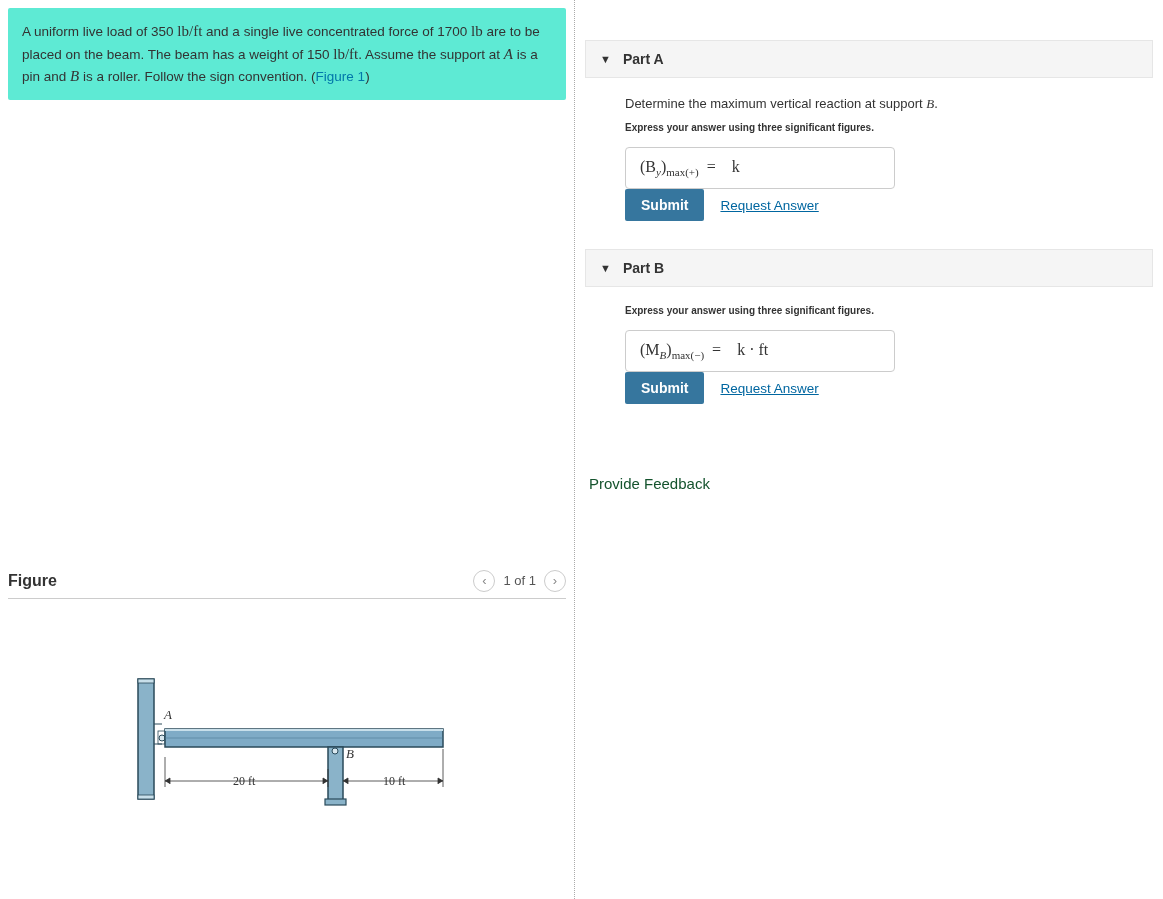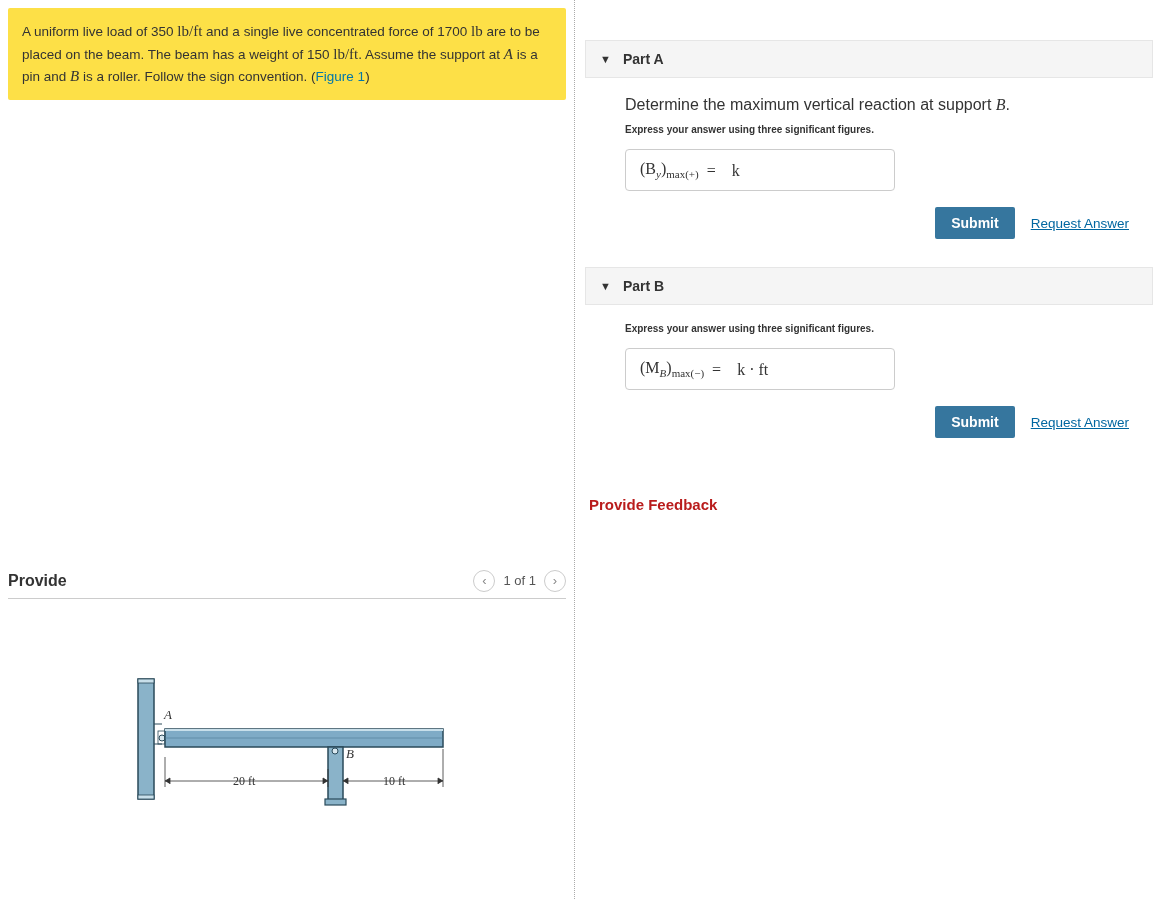"A uniform live load of" .problem-box { background: #fde047 -> #5eead4 }
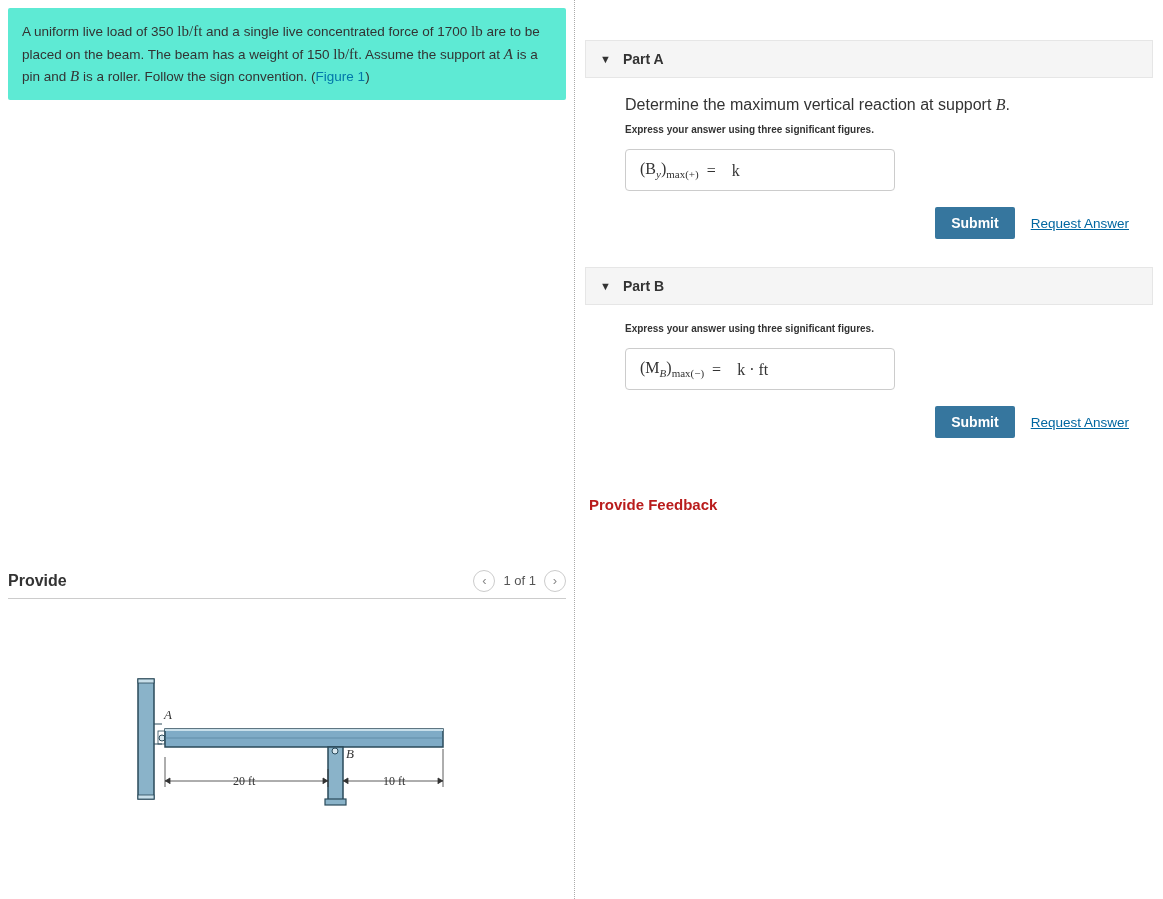"Determine the maximum vertical reaction" .part-question { font-size: 16px -> 13px }
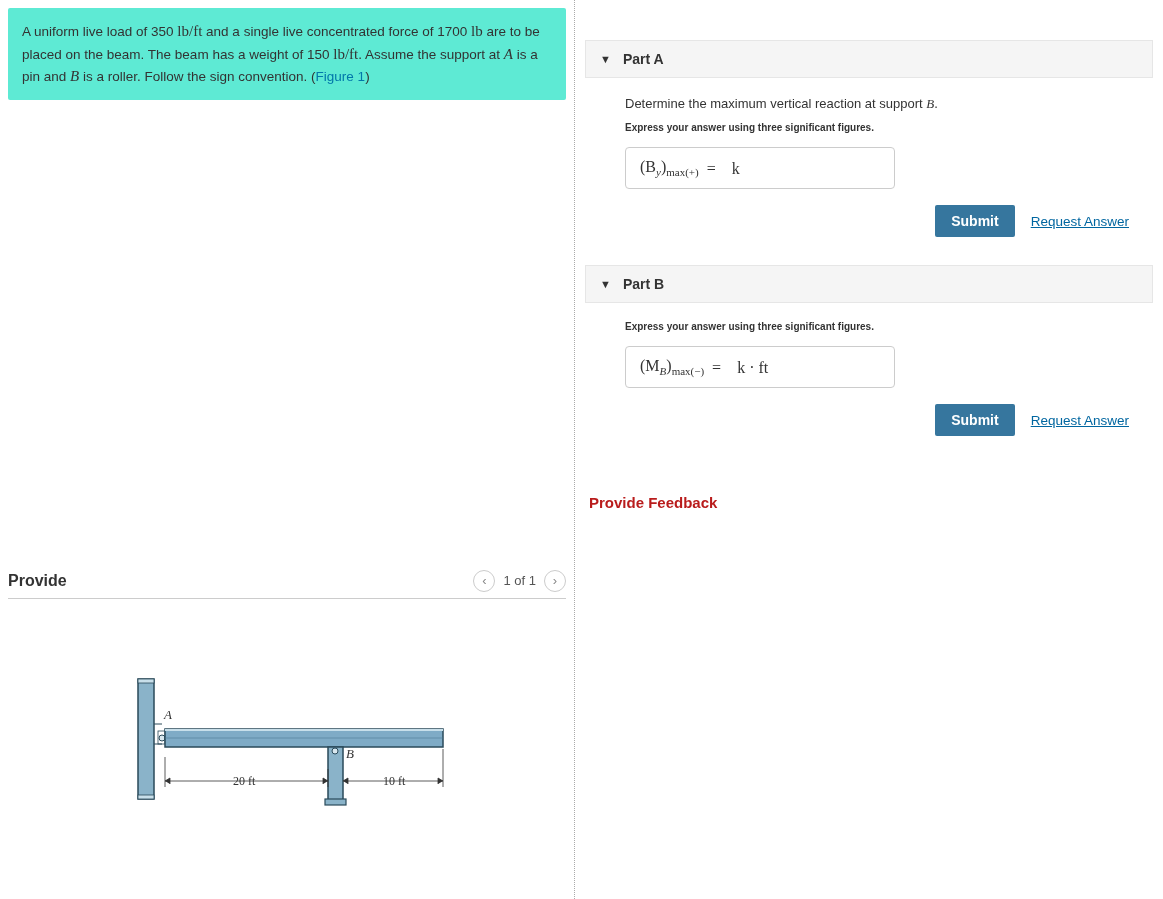"(By)max(+)" .answer-box { align-items: flex-end -> flex-start; margin-bottom: 16px -> none }
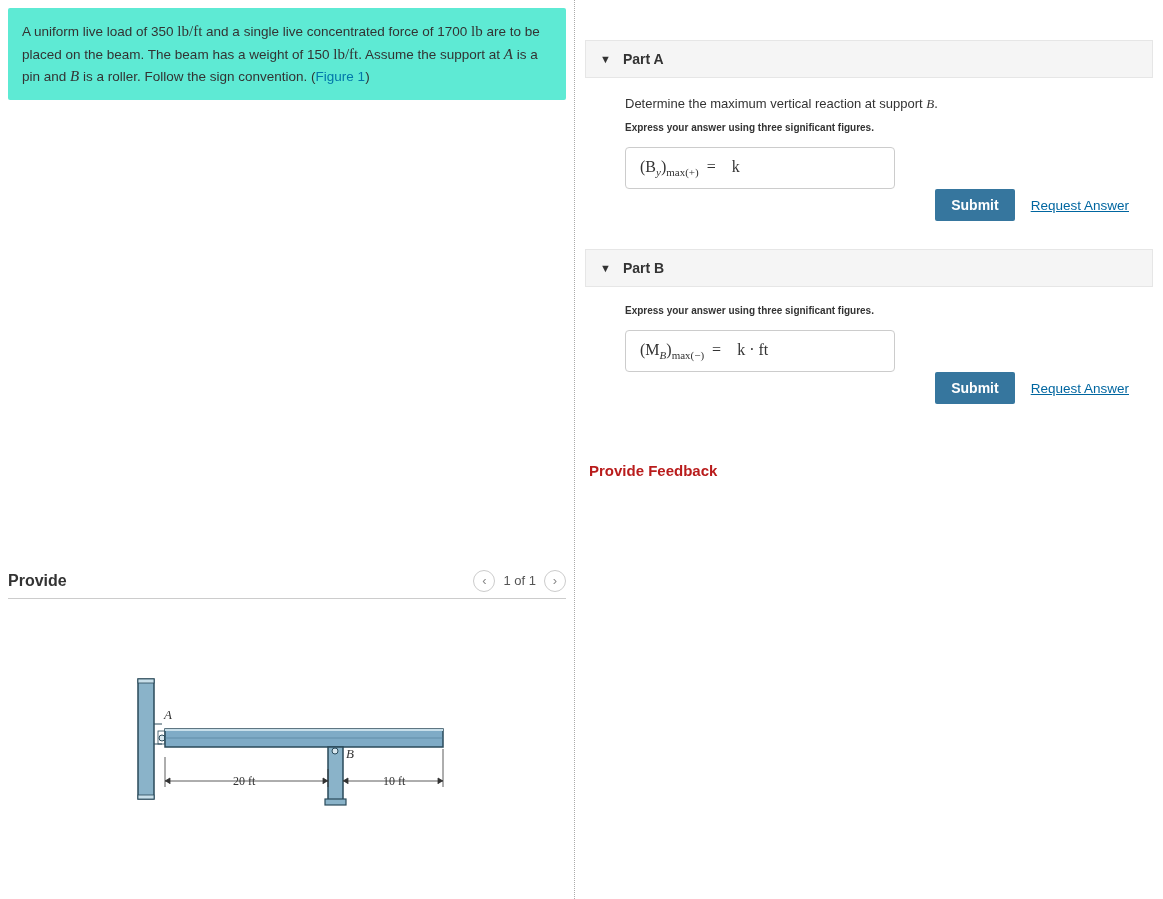"Submit" .actions { justify-content: flex-end -> none }
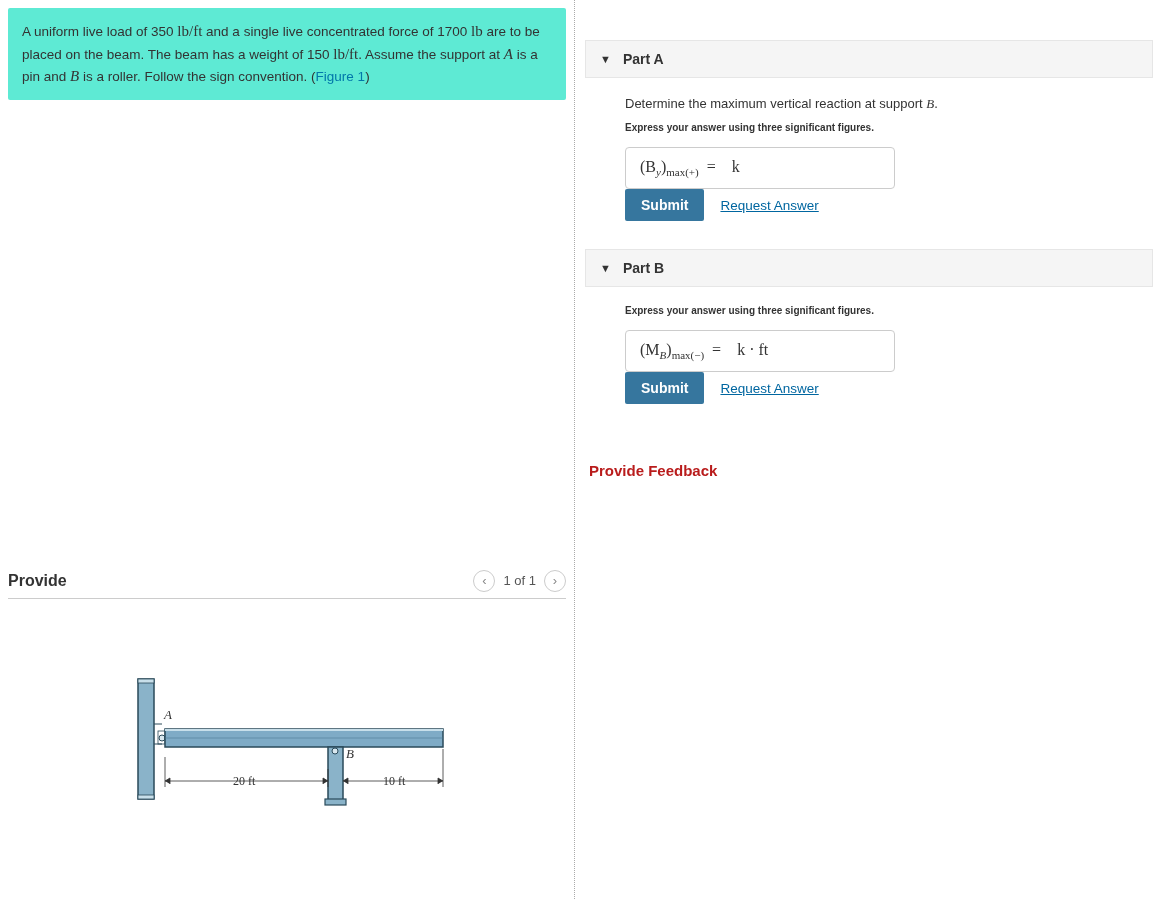"Provide Feedback" .feedback-link { color: #b91c1c -> #14532d; font-weight: bold -> none; margin-top: 30px -> 43px }
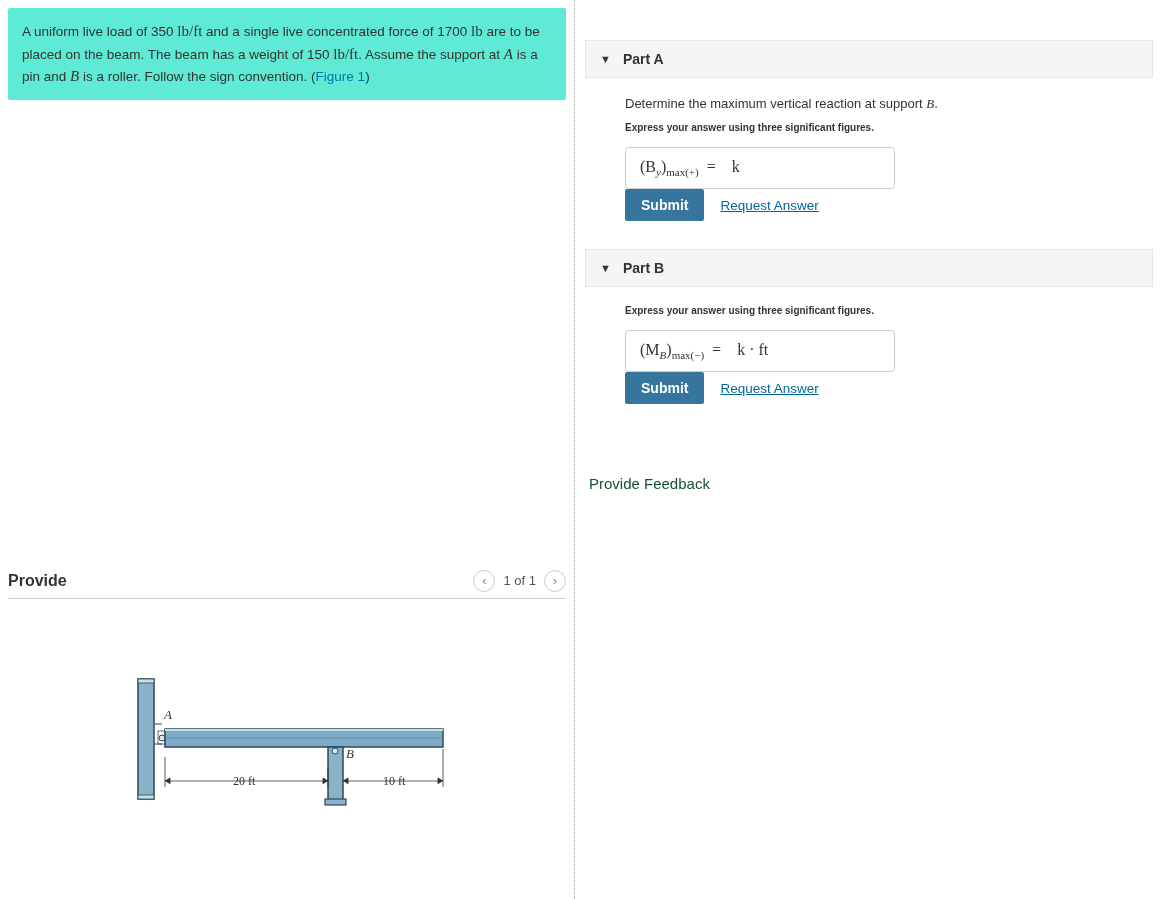"Provide" div.figure-title { text: Provide -> Figure }
